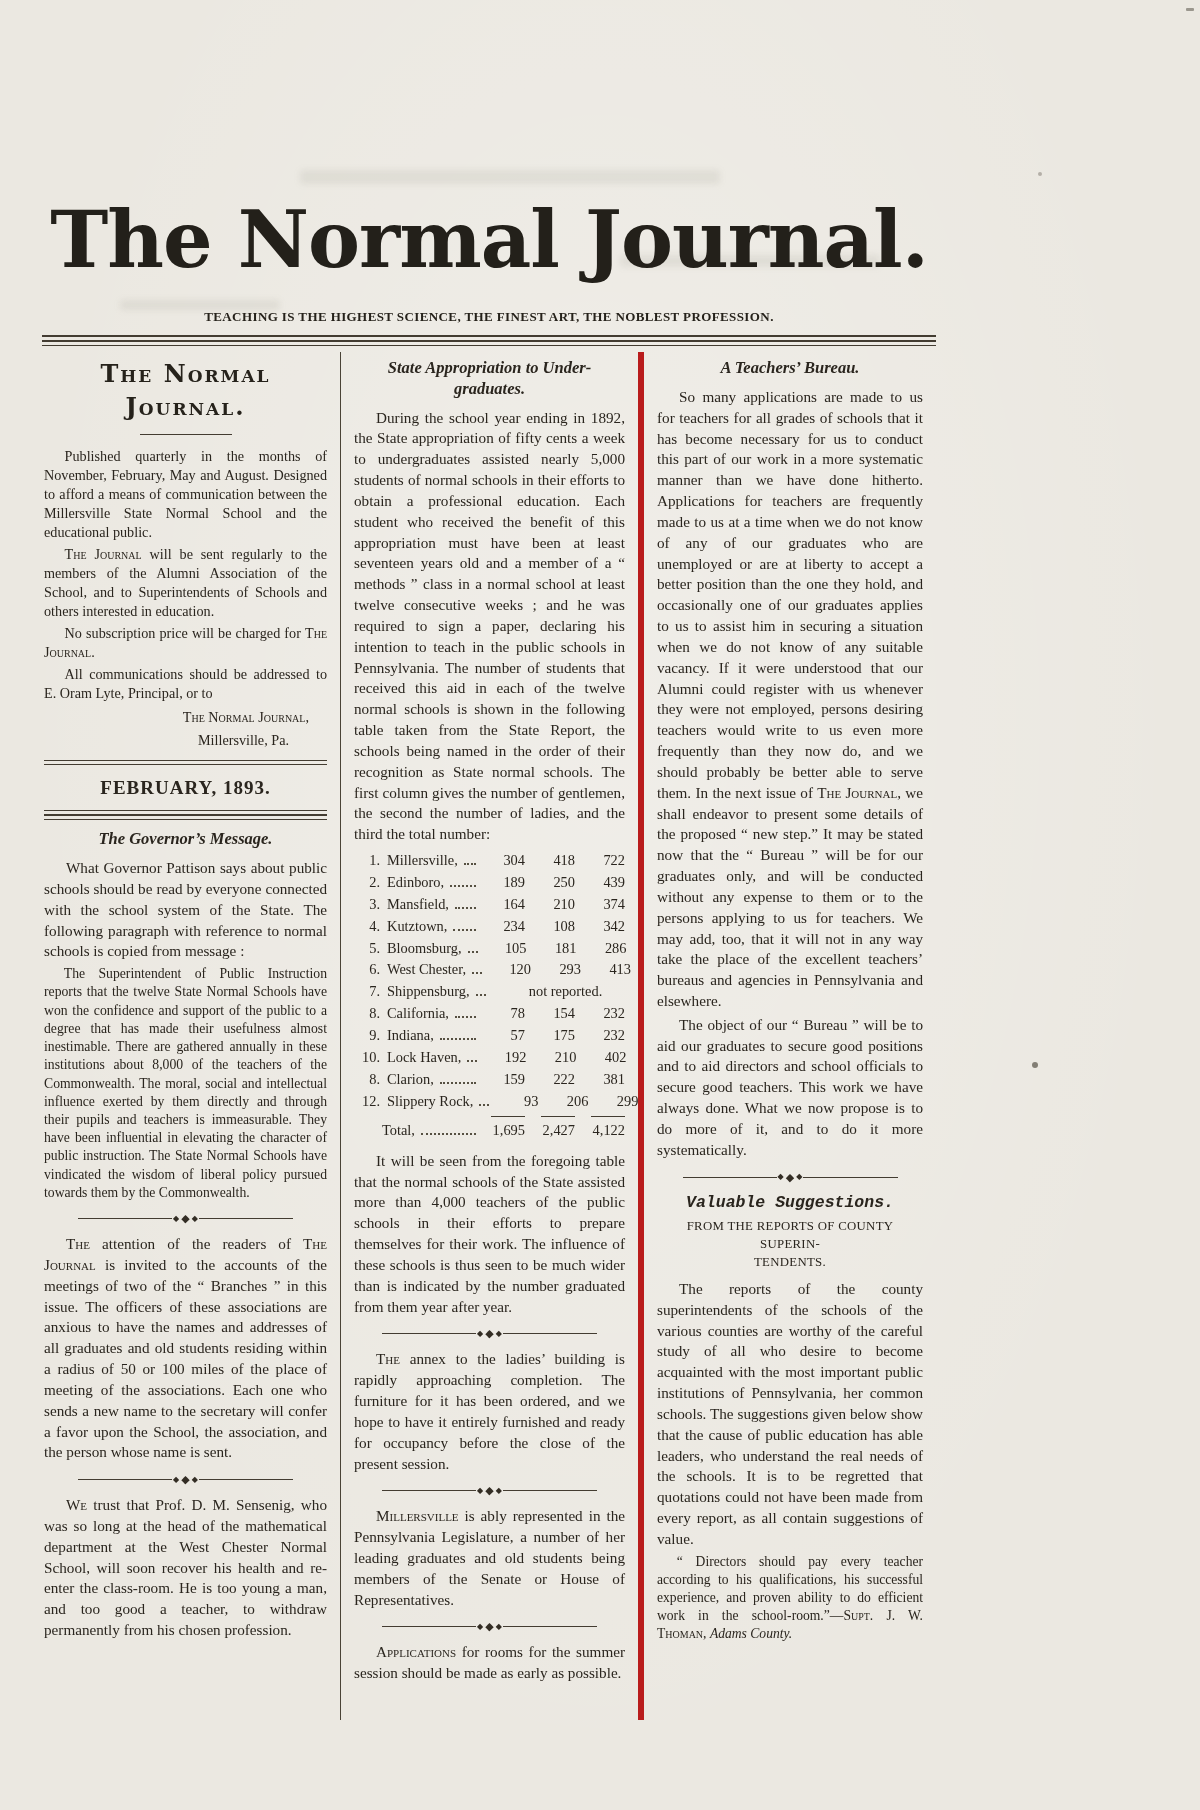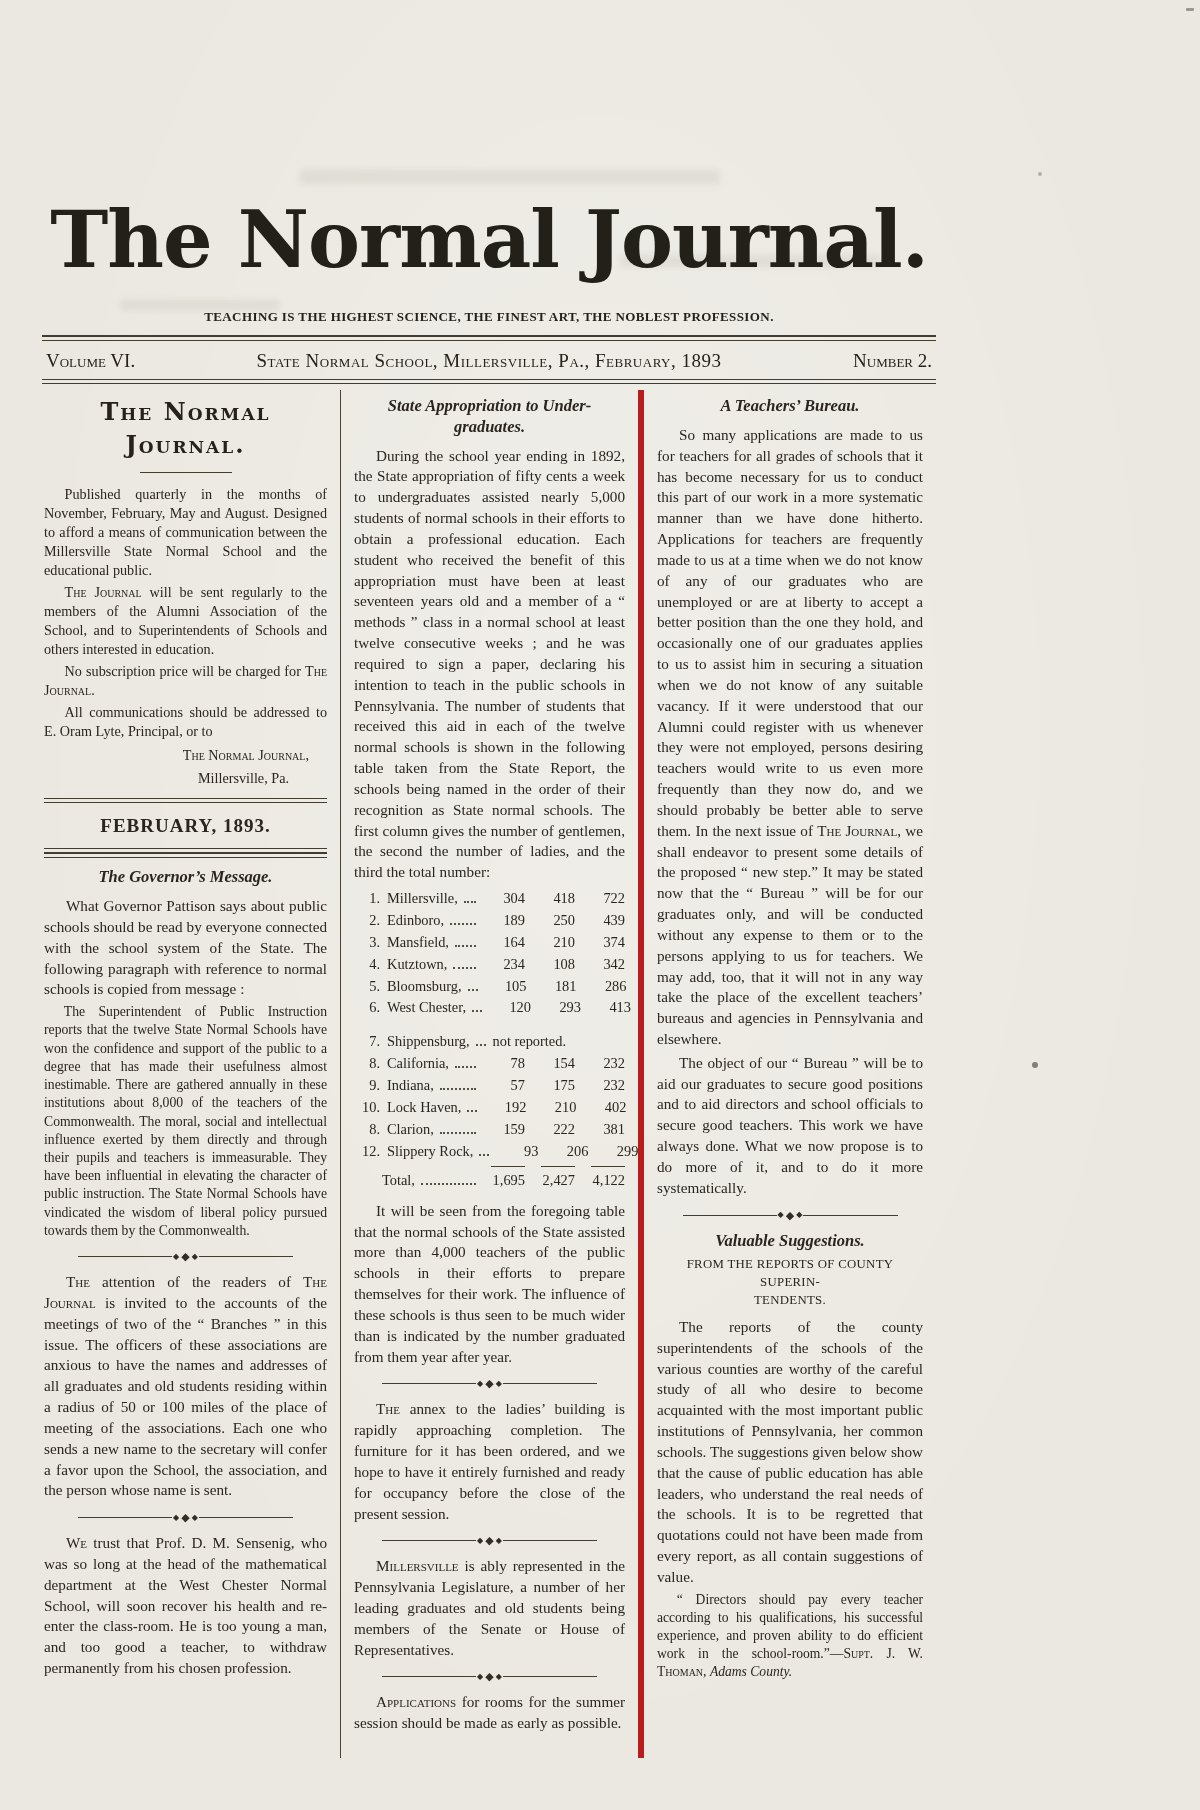"Volume VI." div.volume-row { html: <div> <span>Volume VI.</span> <span>State Normal School, Millersville, Pa., February, 1893</span> <span>Number 2.</span> </div> -> none }
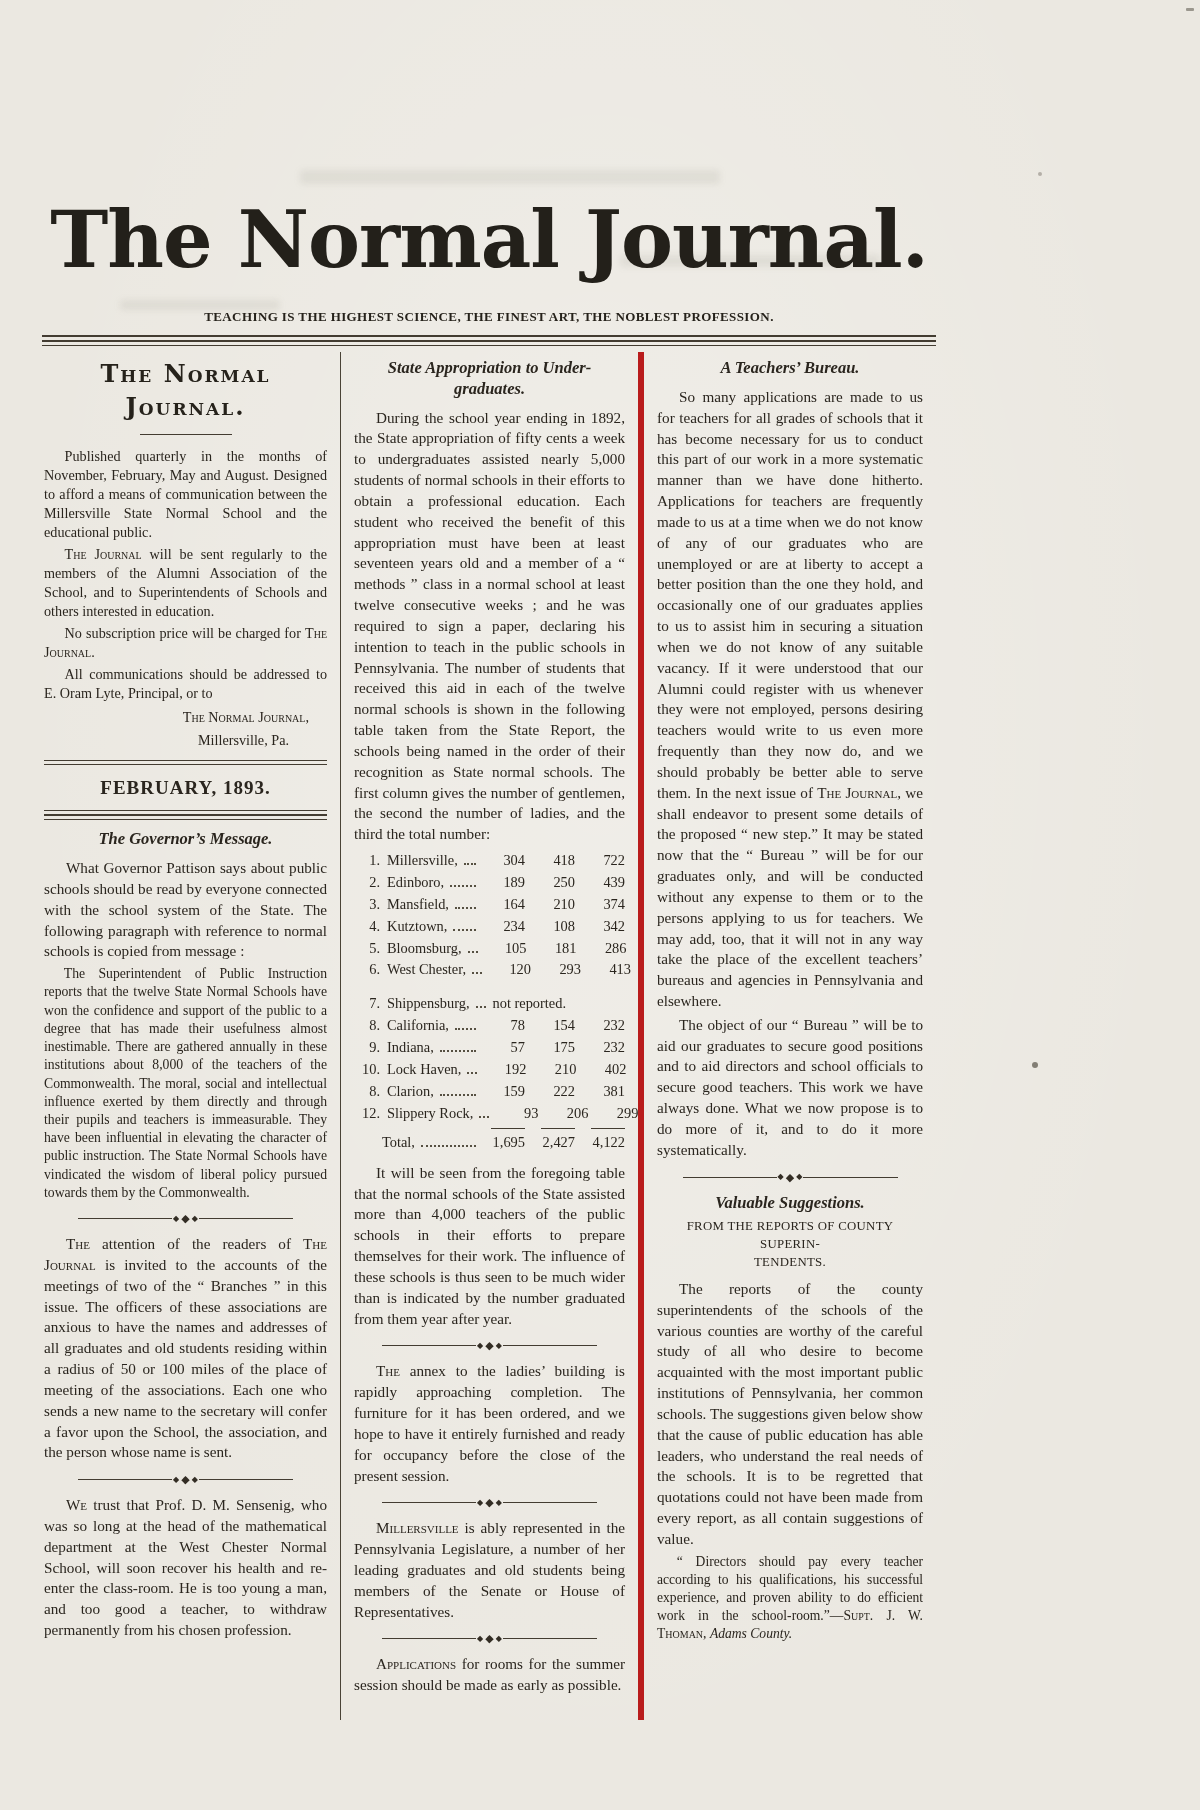"not reported." .t-nr { margin-top: 12px -> none; text-align: left -> center }
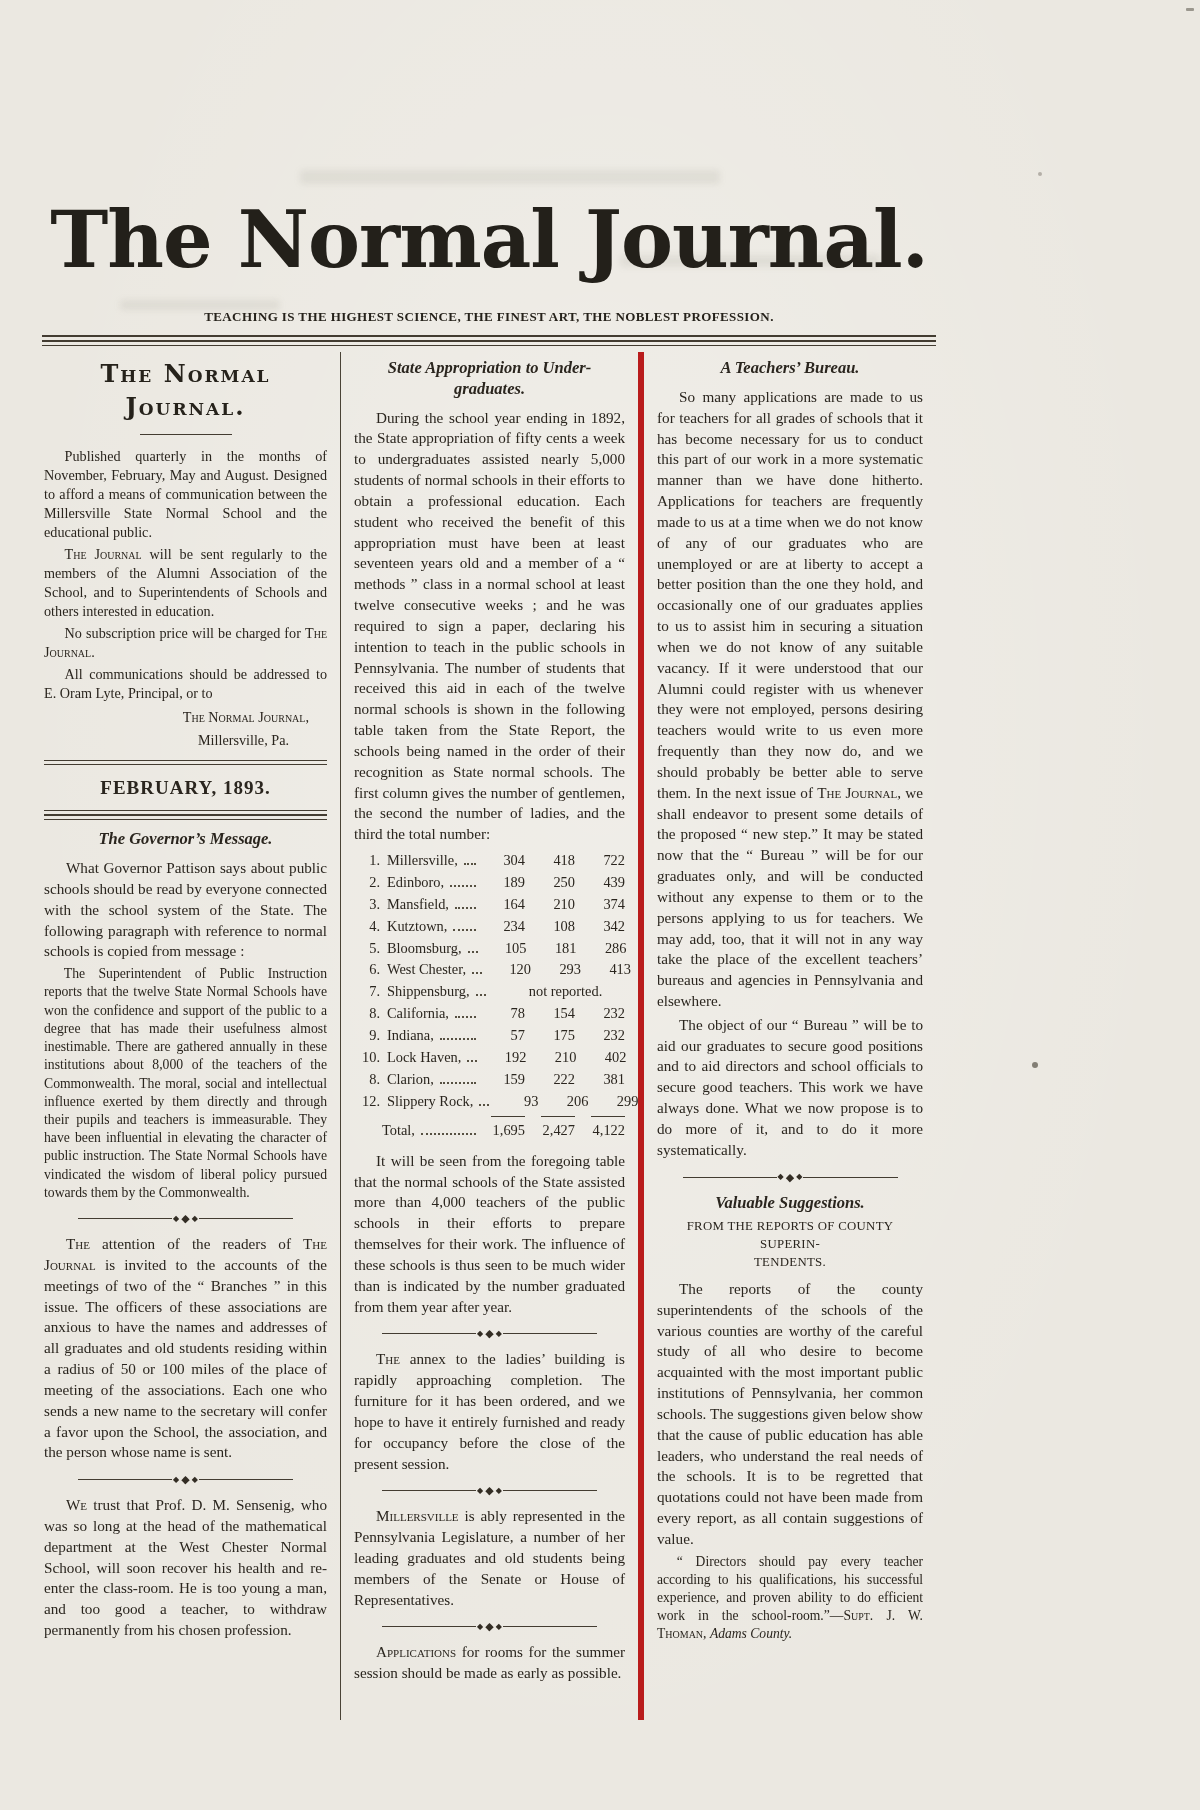"Valuable Suggestions." div.item-head { font-family: none -> Liberation Mono, monospace }
